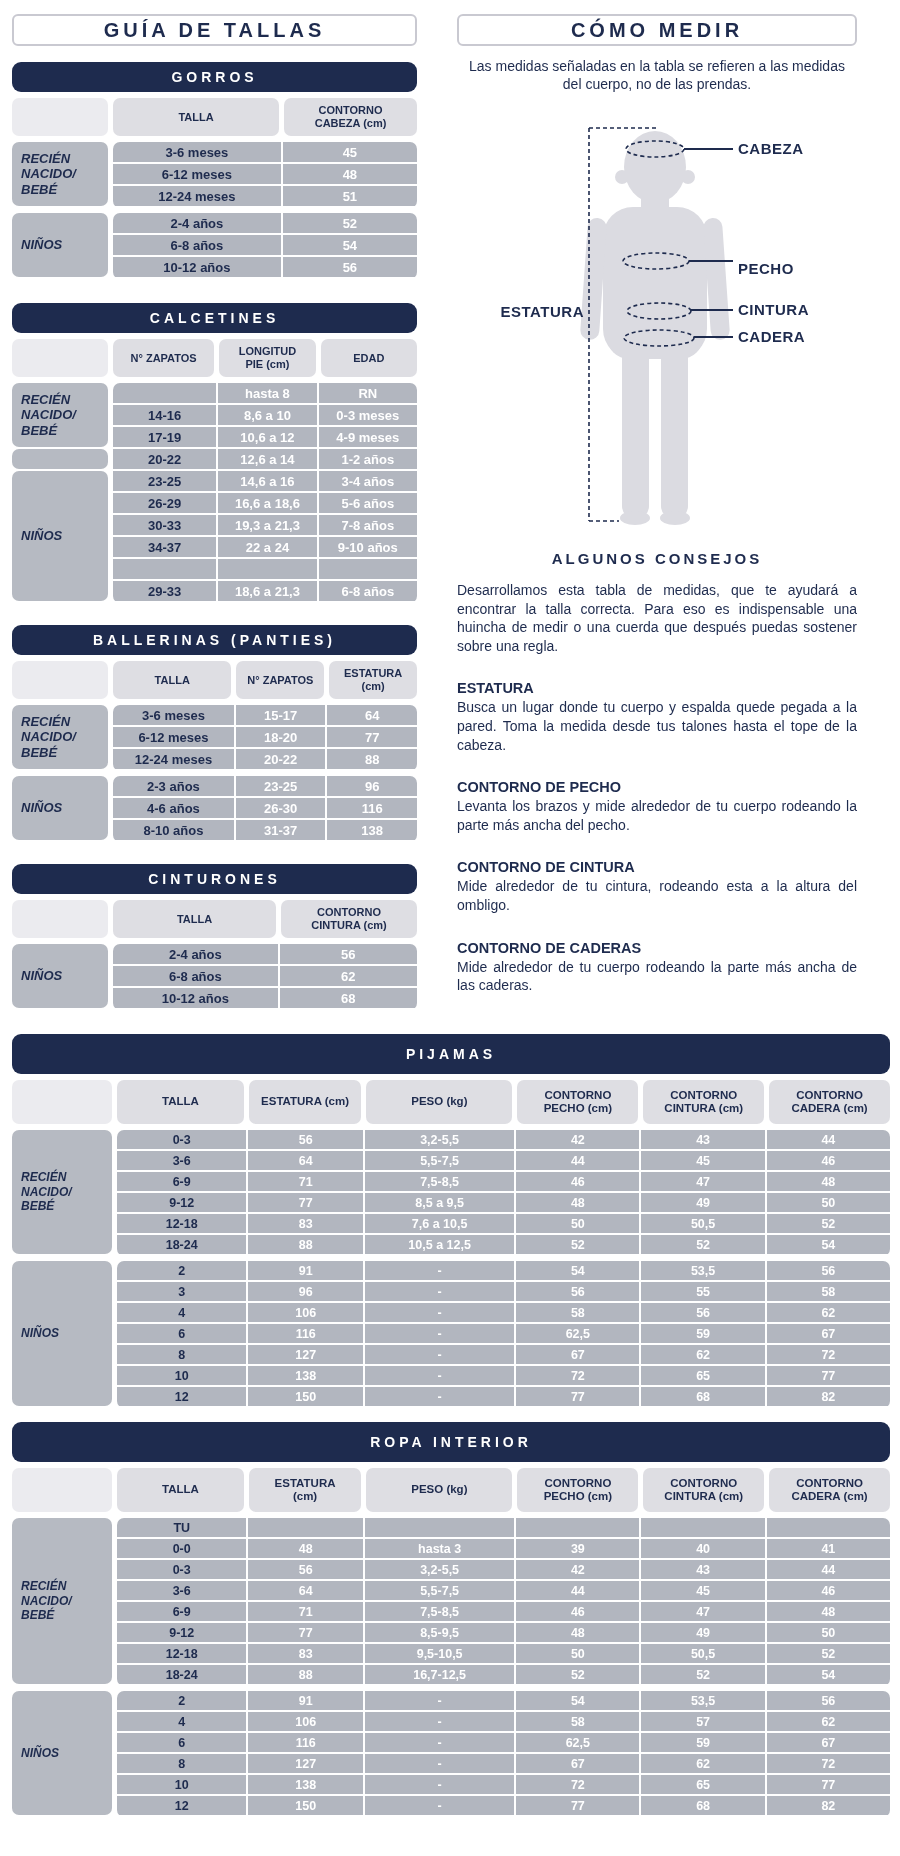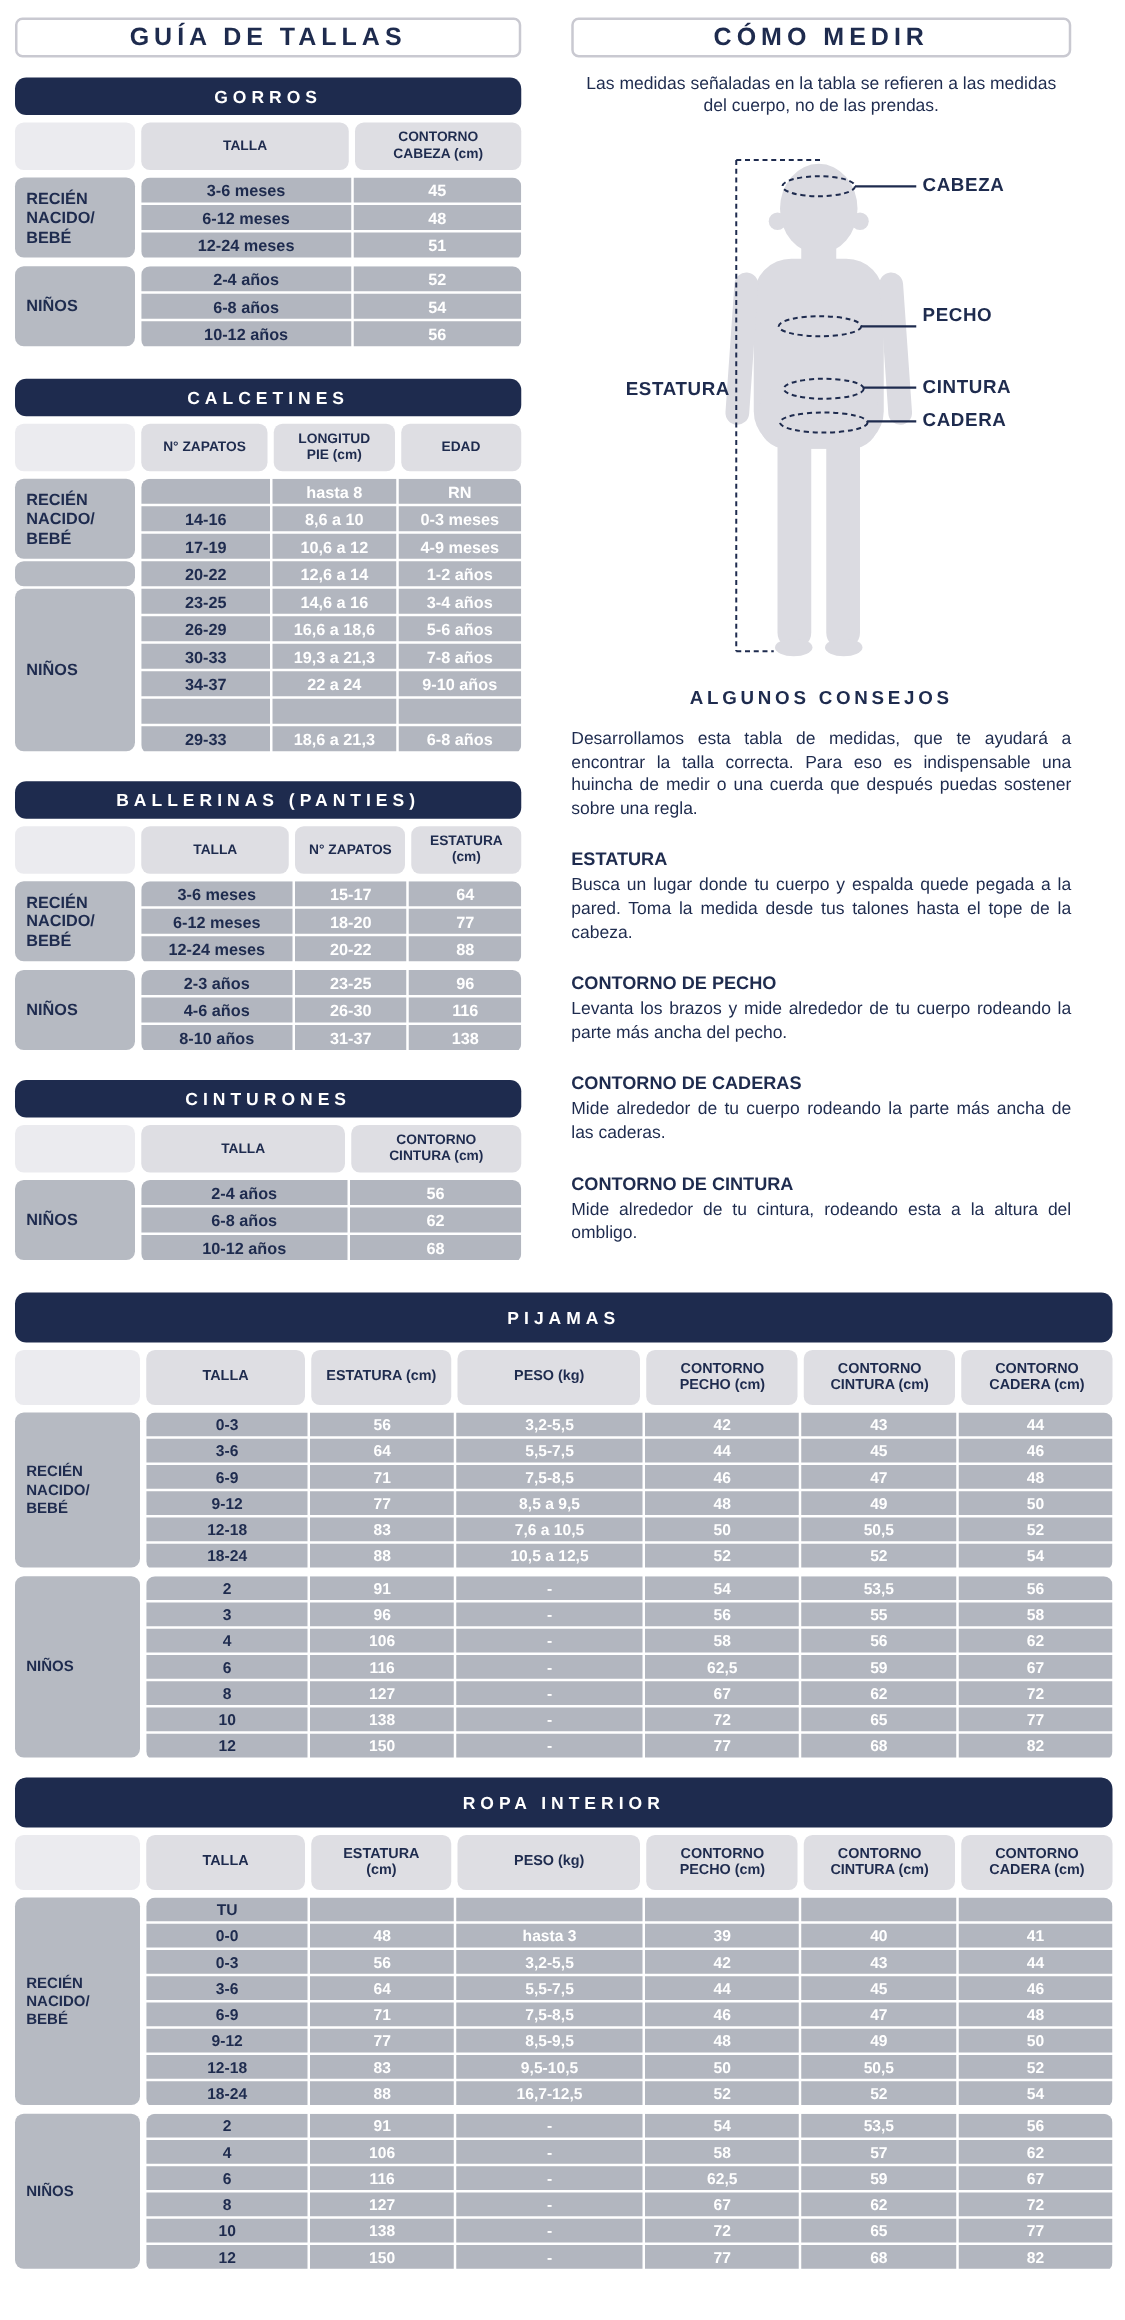"RECIÉN" .lbox { font-style: none -> italic }
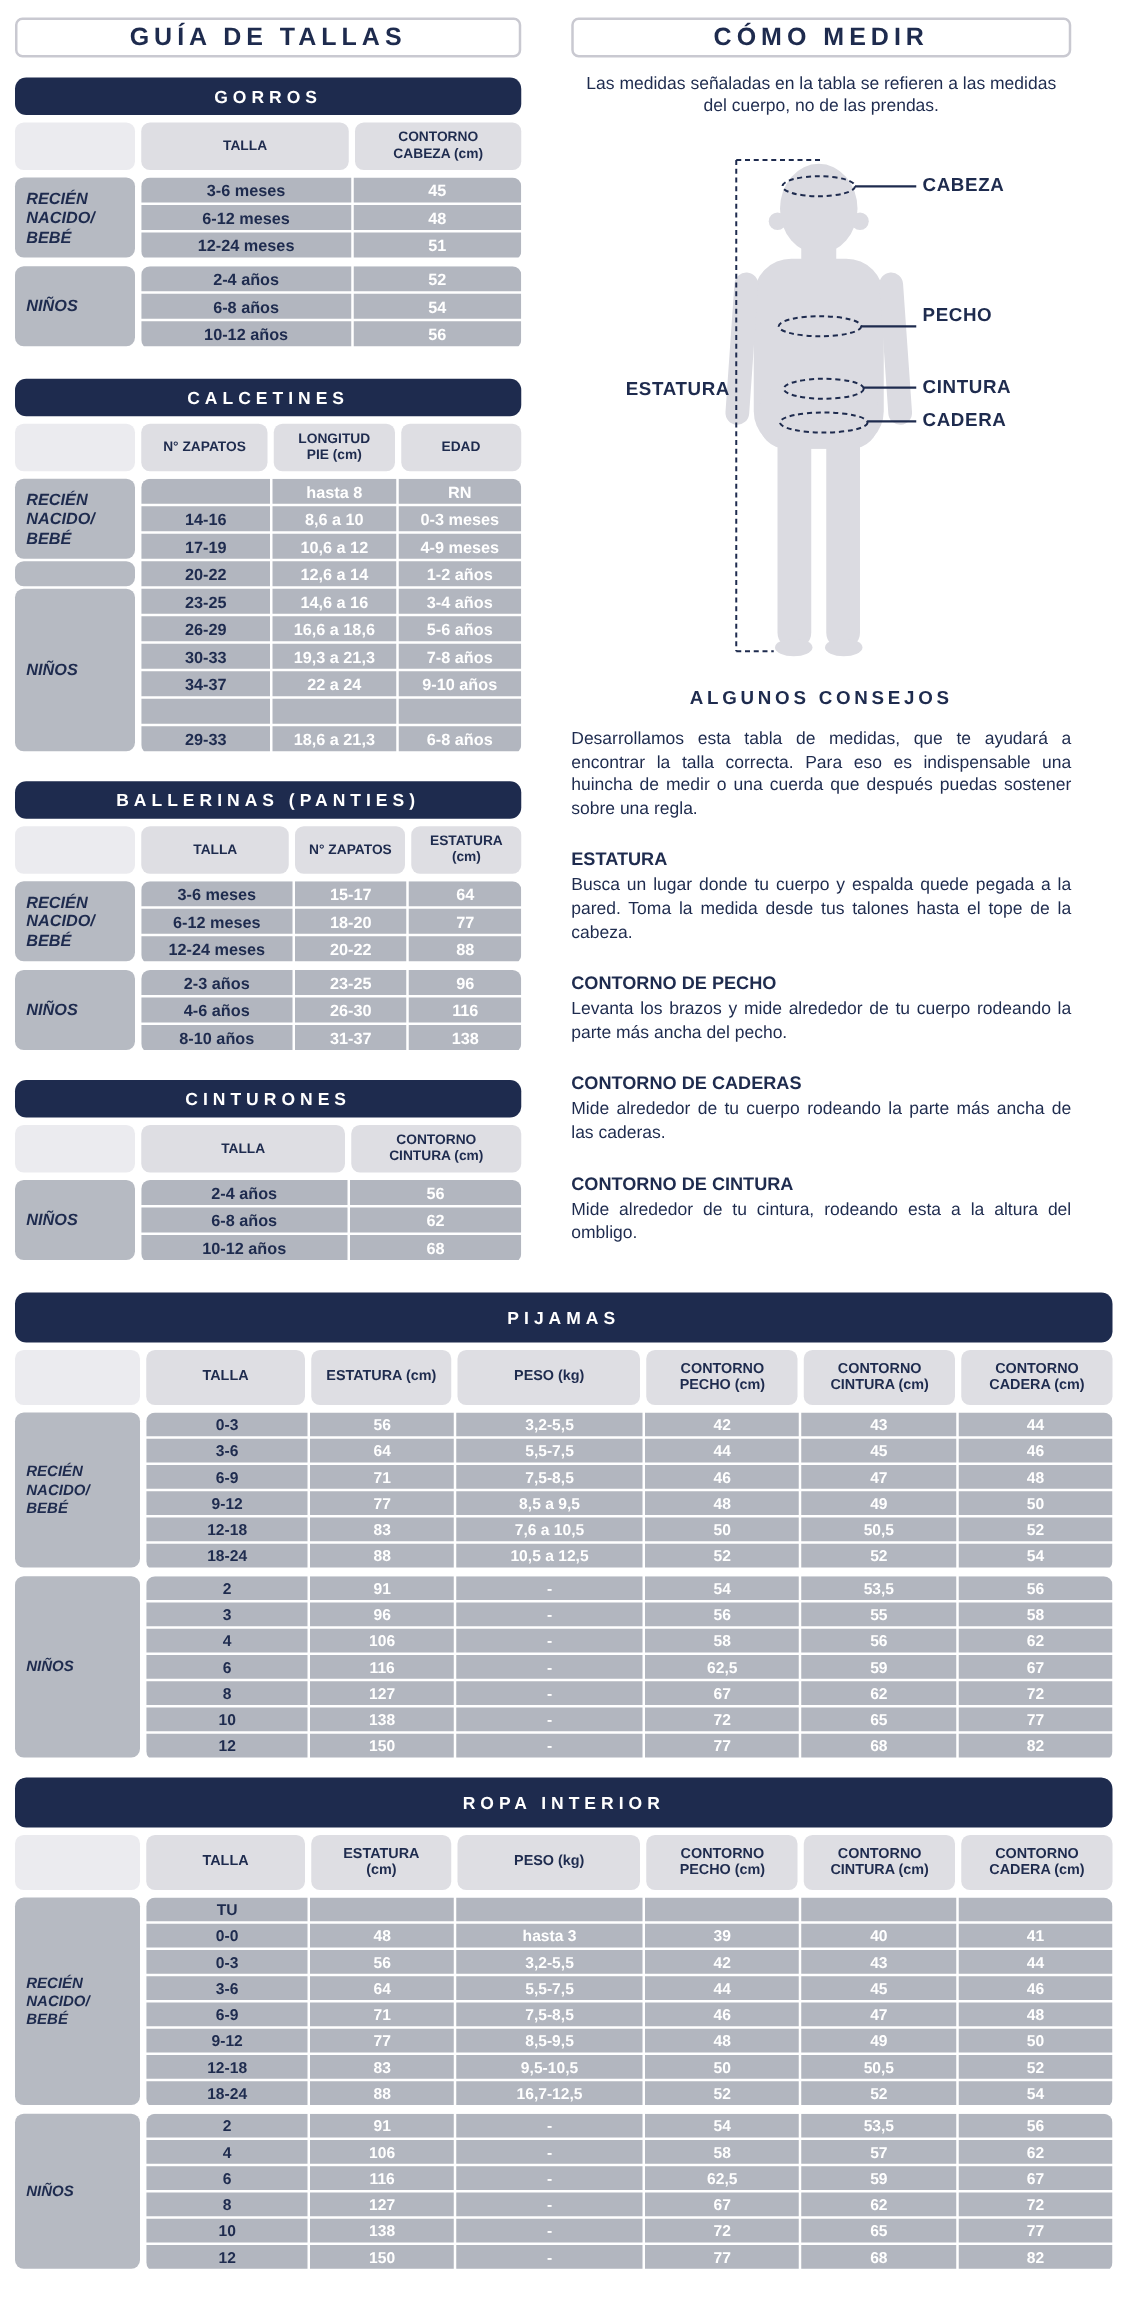"PECHO" div.dlabel { top: 123px -> 139px }
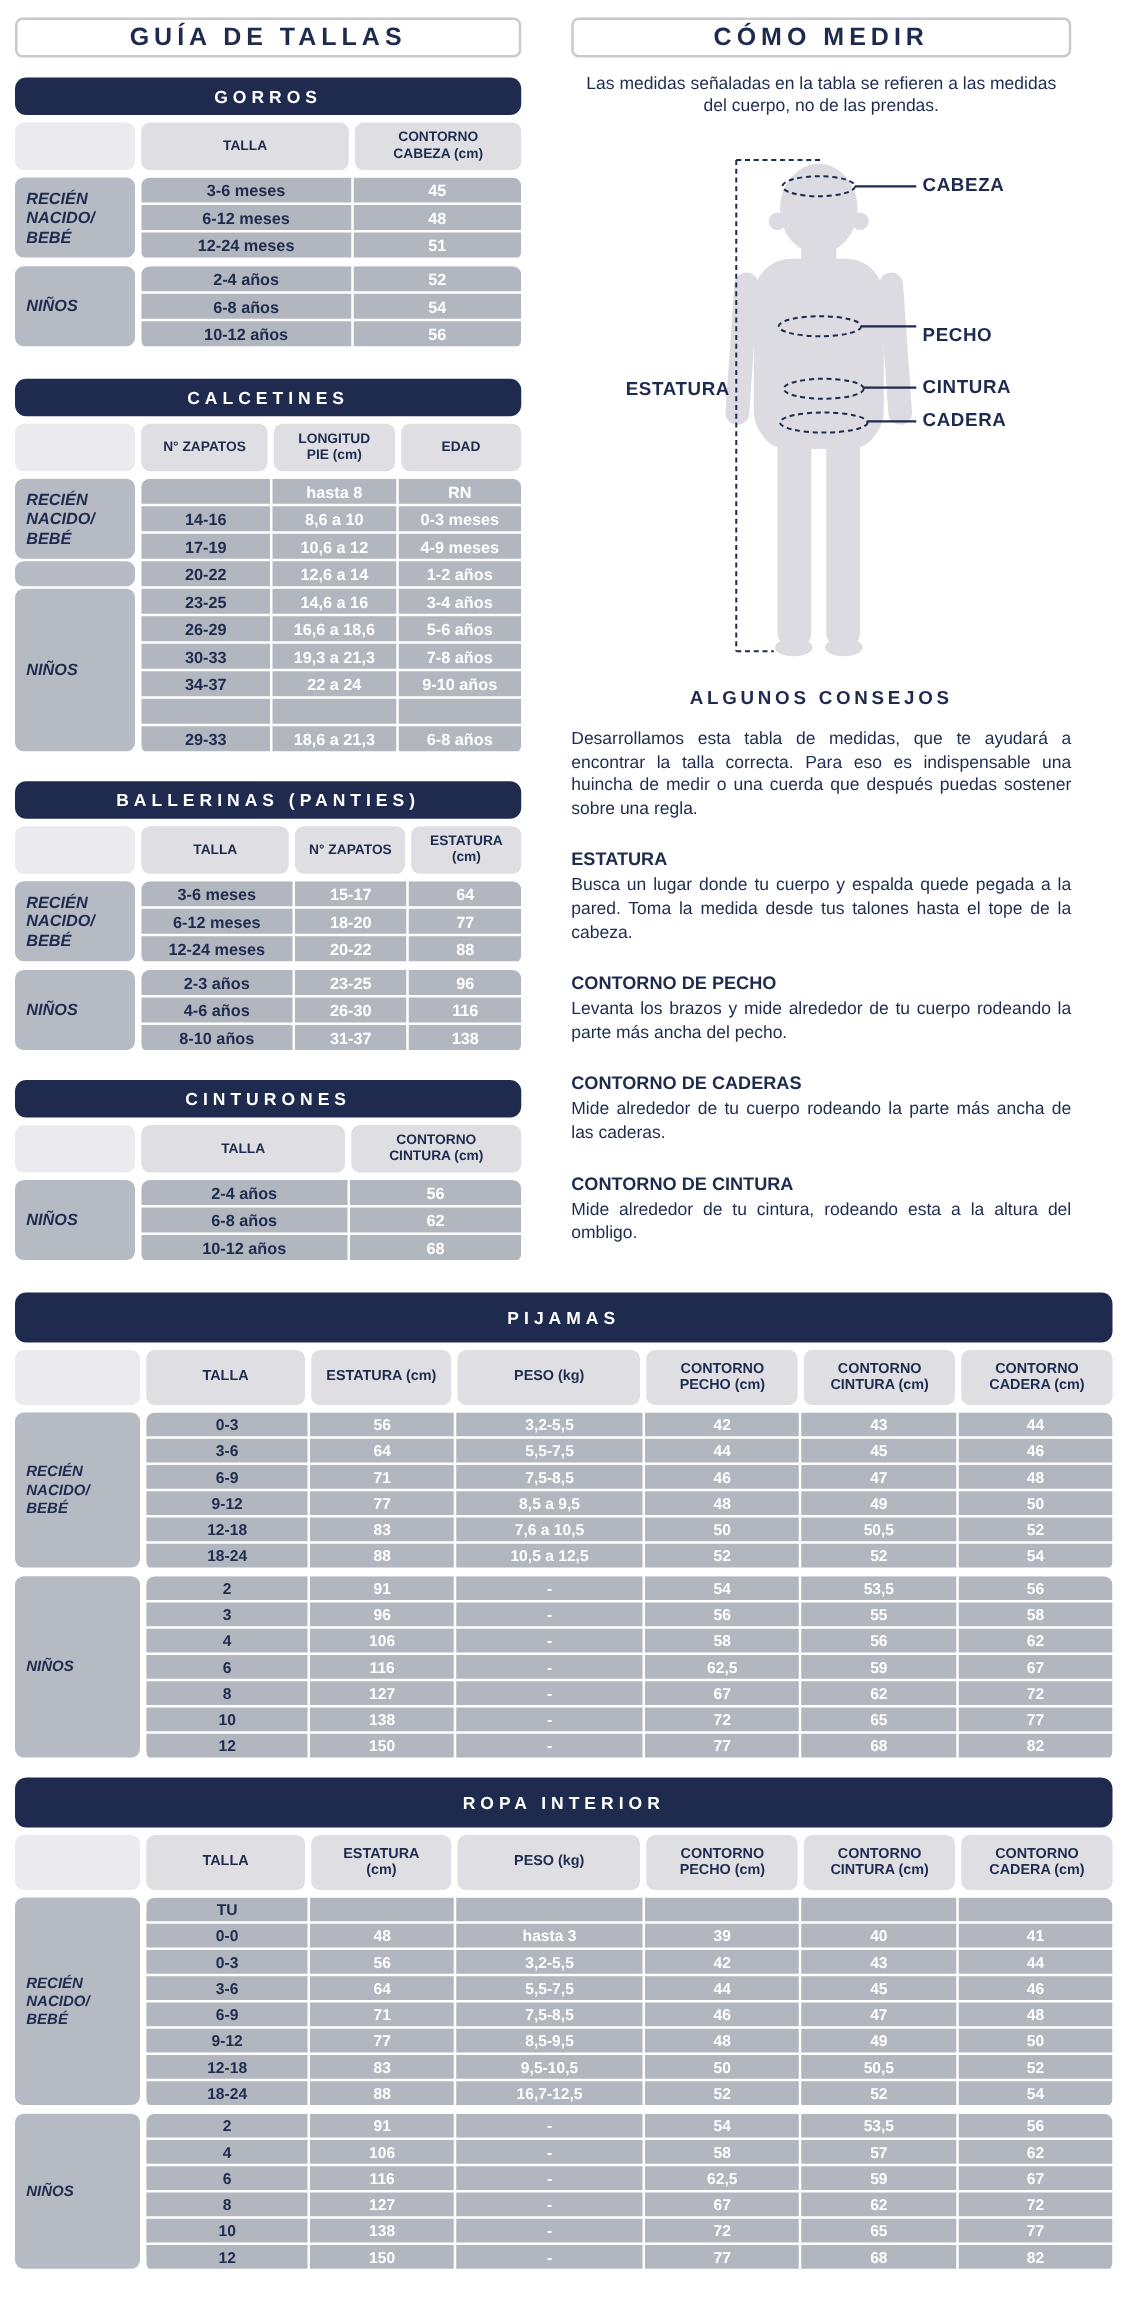"CONTORNO DE CADERAS" div.item { order: before "CONTORNO DE CINTURA" -> after "CONTORNO DE CINTURA" }
